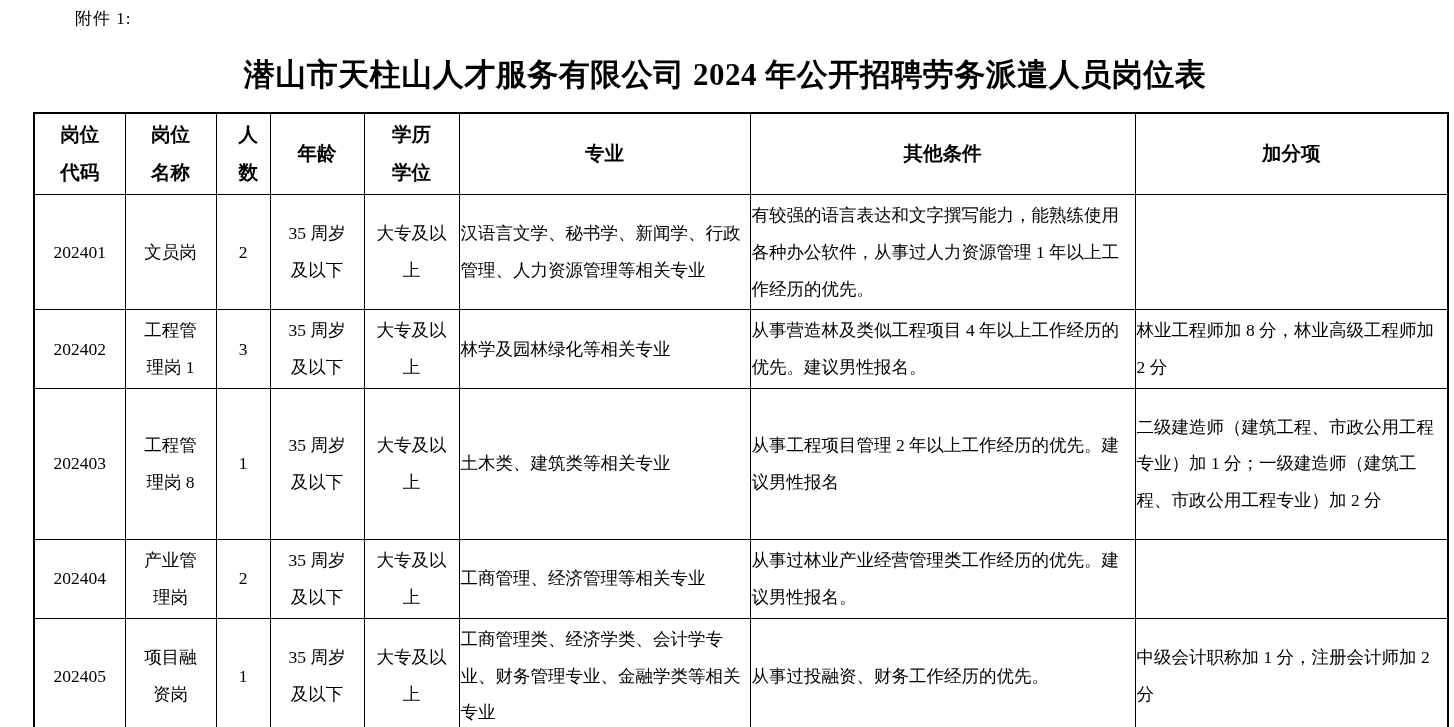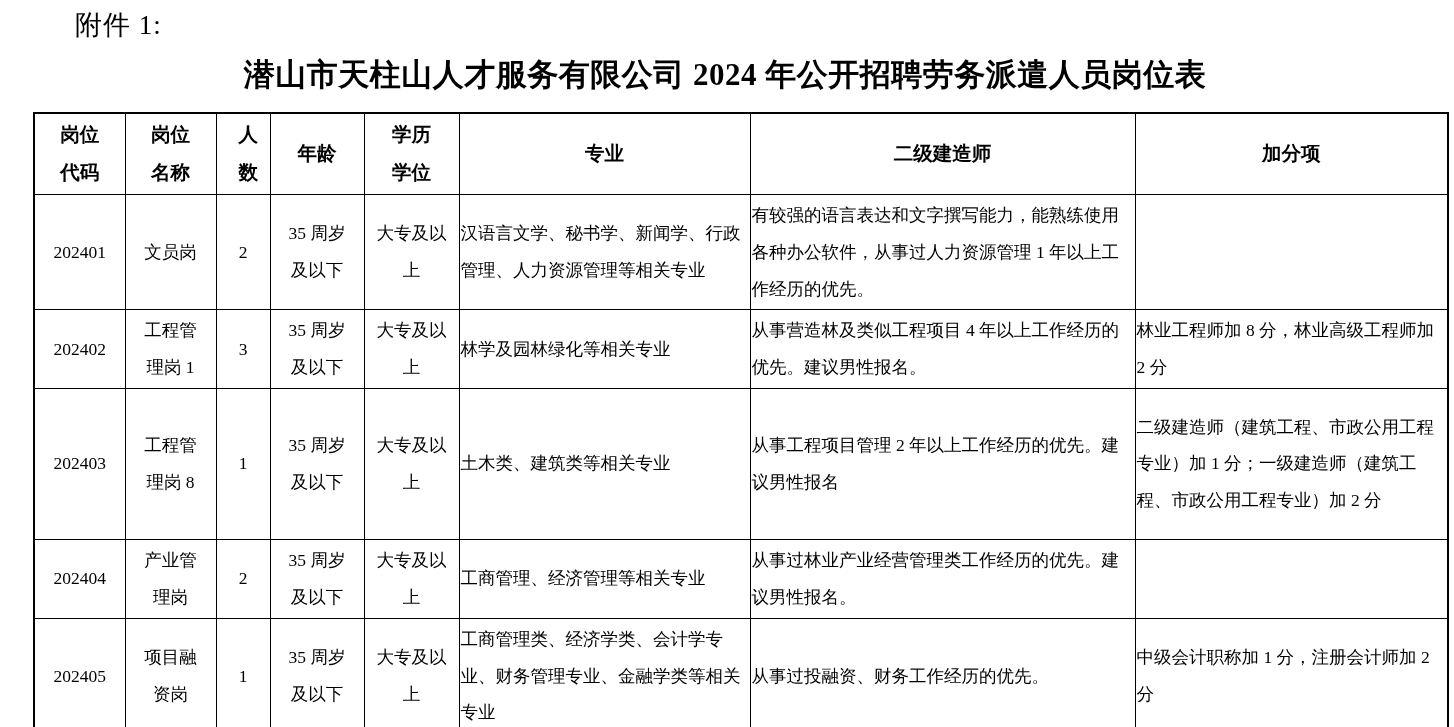"附件 1:" .attachment-label { font-size: 27px -> 17px }
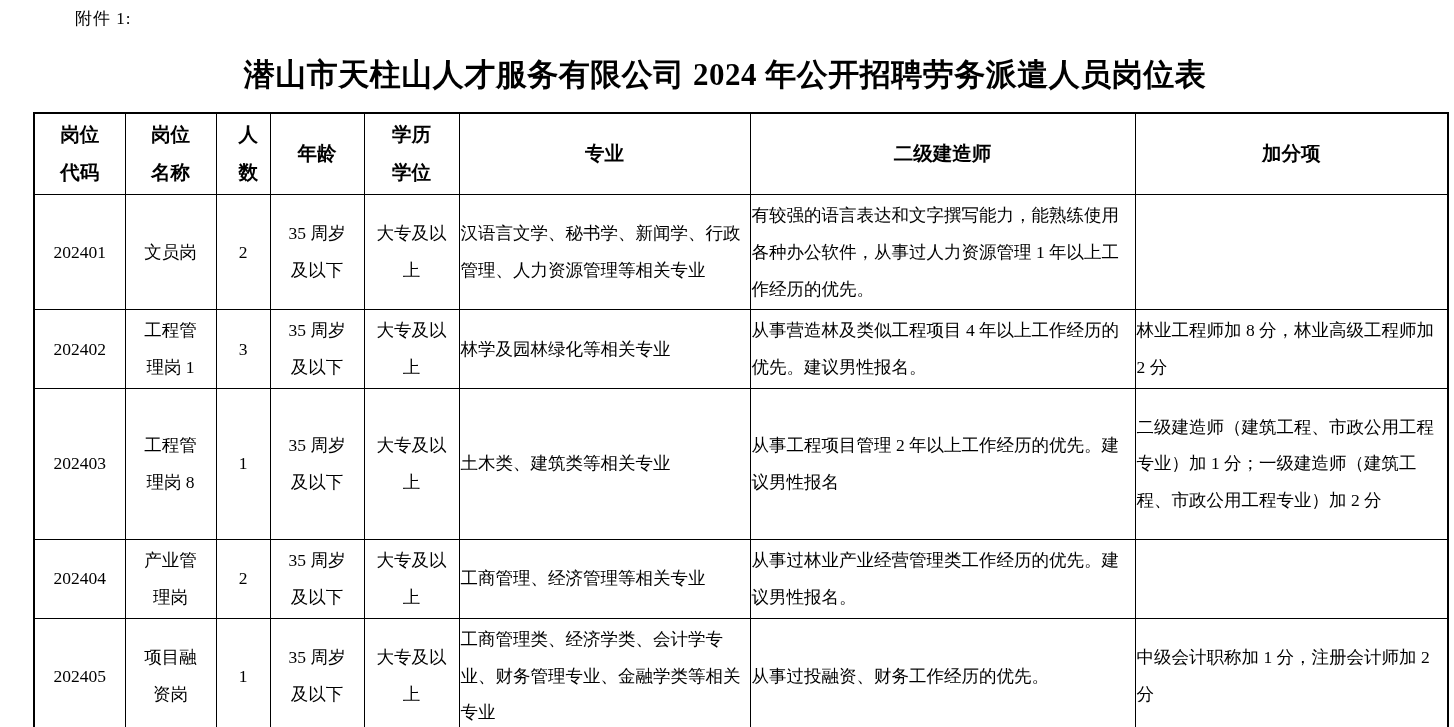"二级建造师" th { text: 二级建造师 -> 其他条件 }
